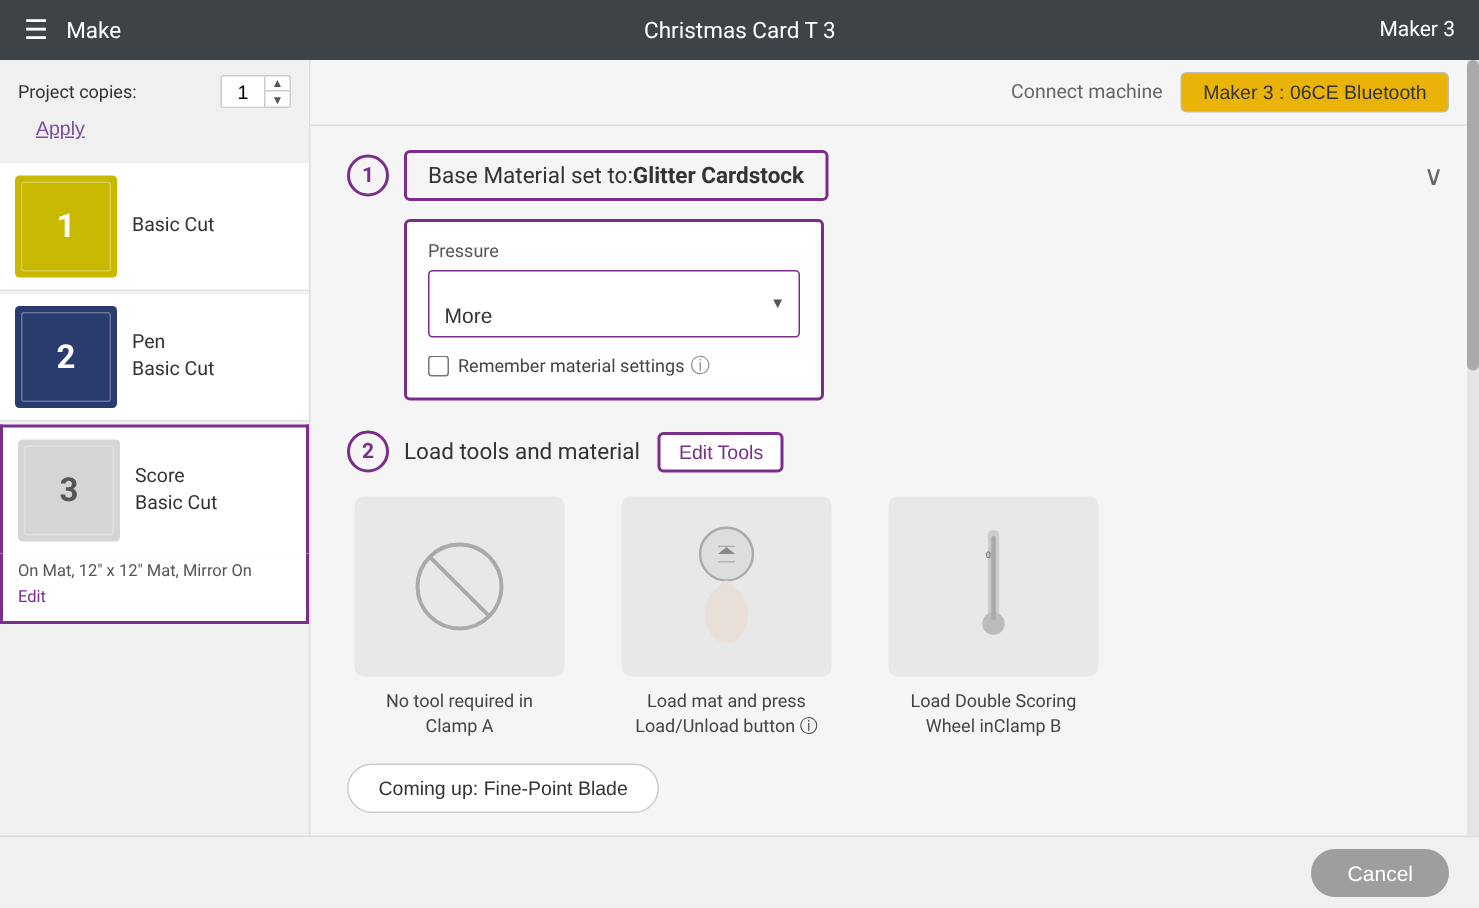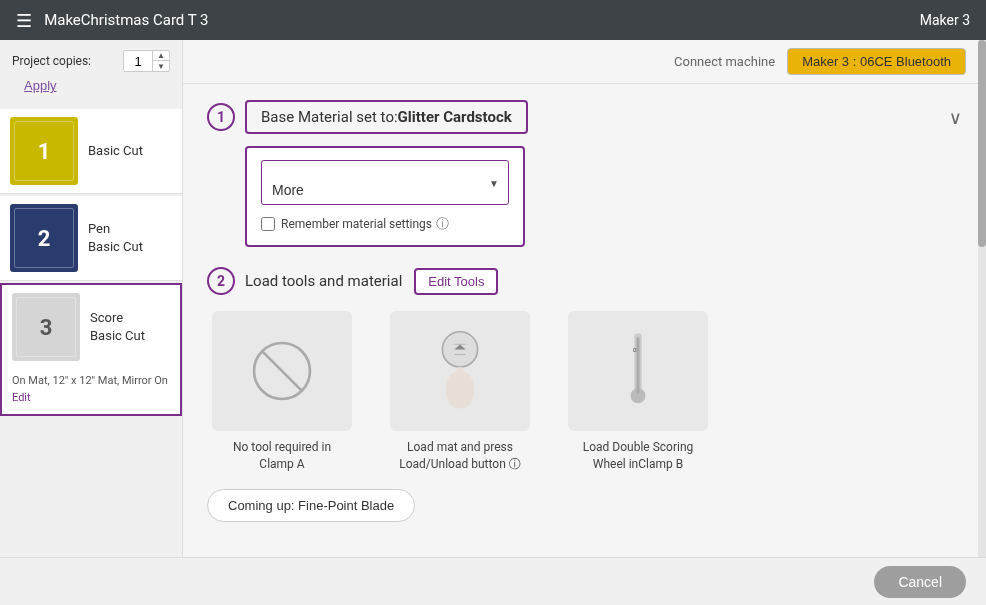"Christmas Card T 3" .header-center { text-align: left -> center }
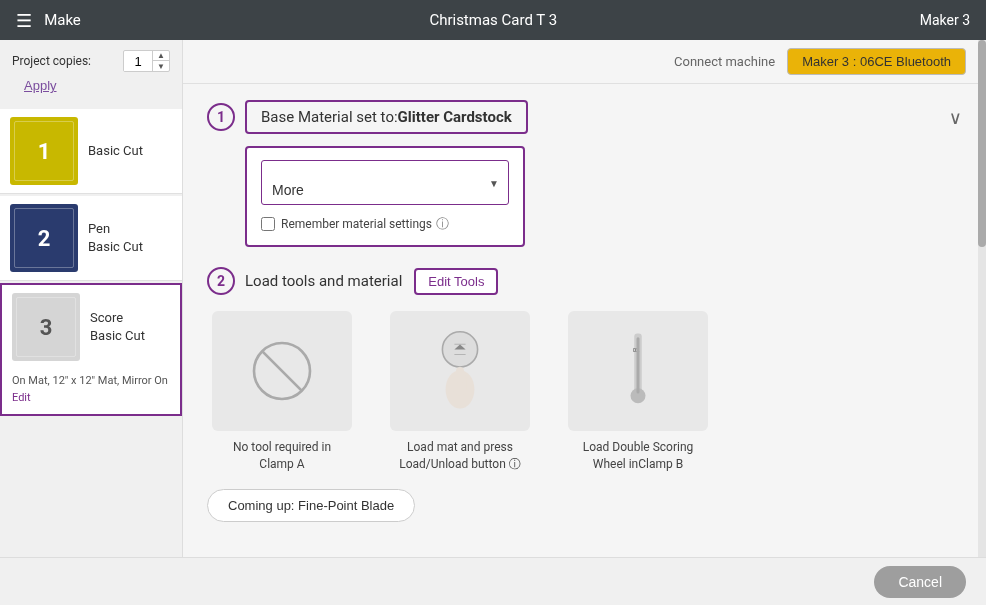"Project copies:" .sidebar { width: 183px -> 207px }
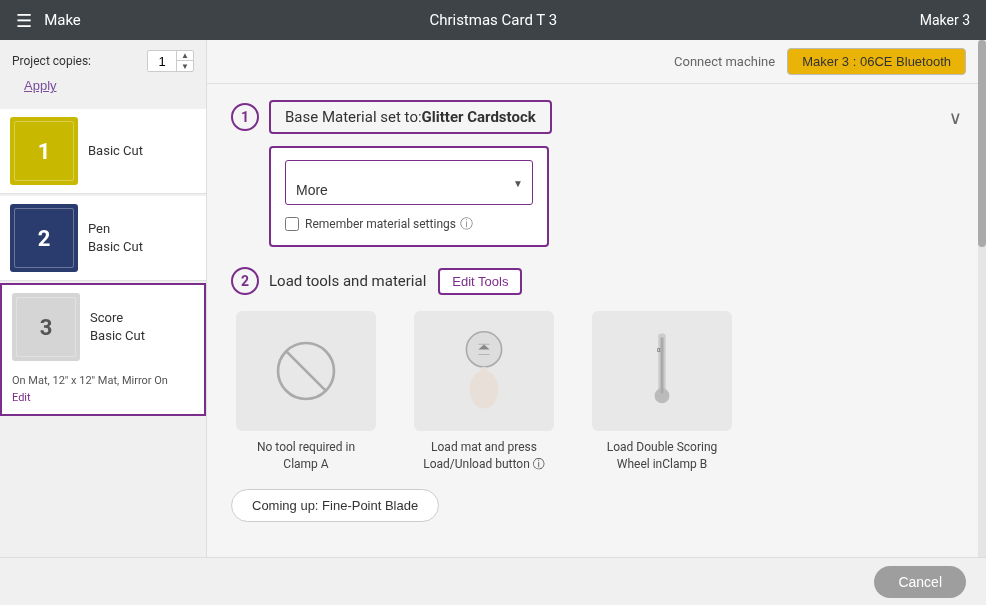"Pressure" div.pressure-label { html: none -> <div>Pressure</div> }
